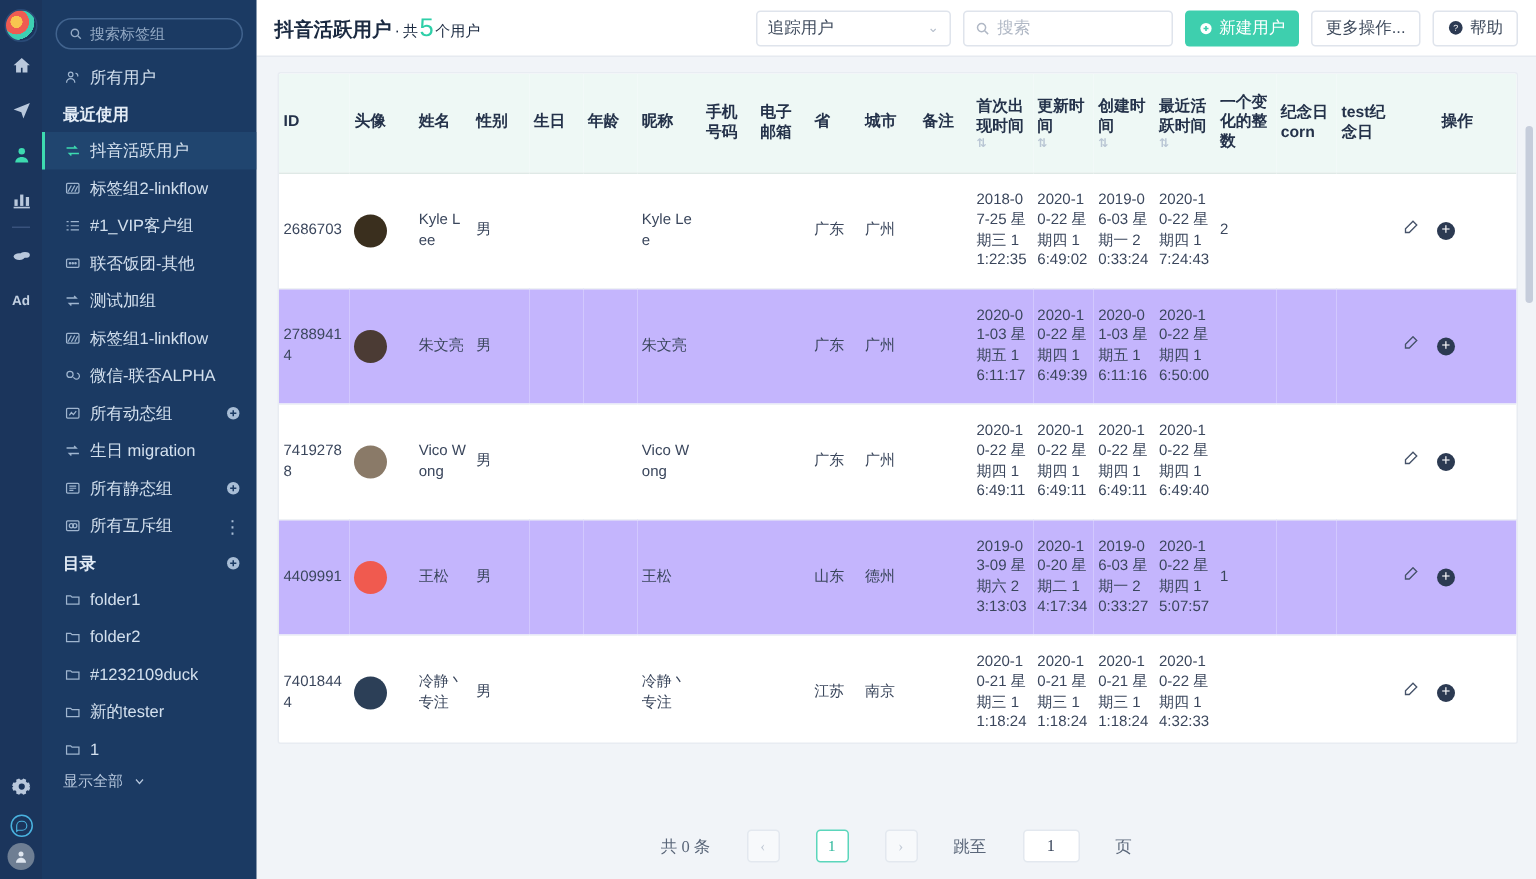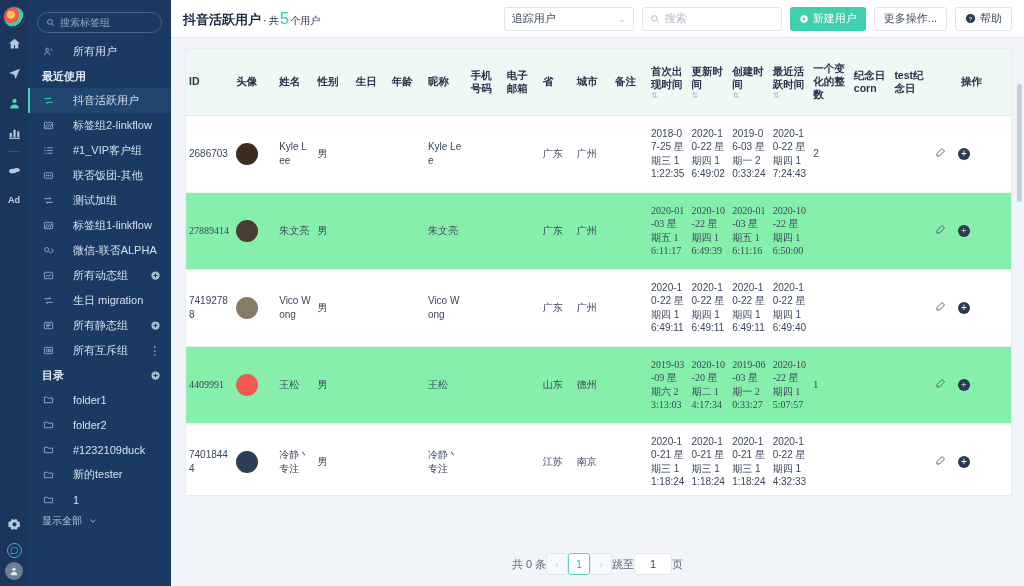"所有用户" .tree-item { gap: 19px -> 6px }
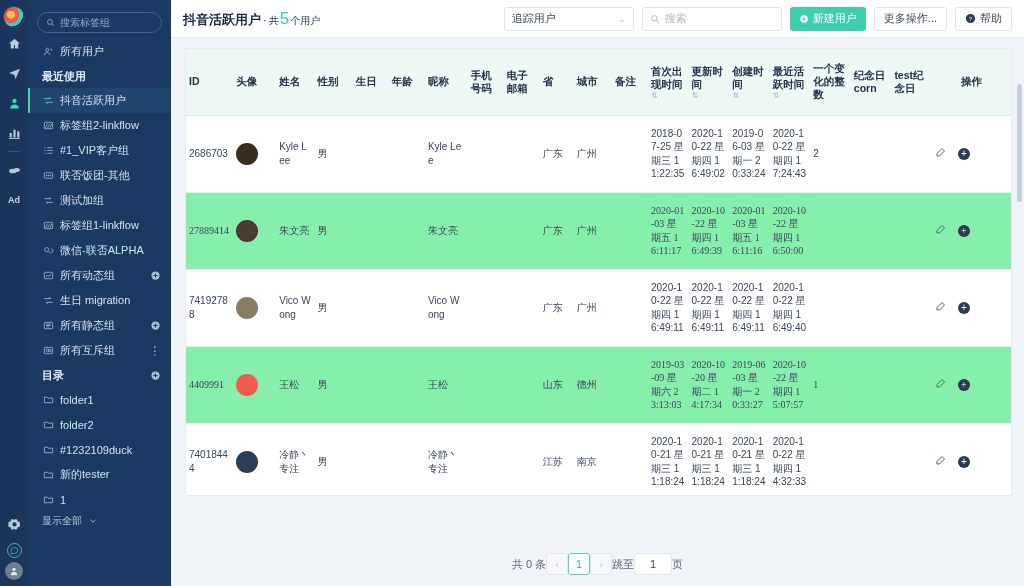"2020-01-03 星期五 16:11:17" tbody tr.alt td { background: #86efac -> #c4b5fd; font-family: Liberation Serif, serif -> none }
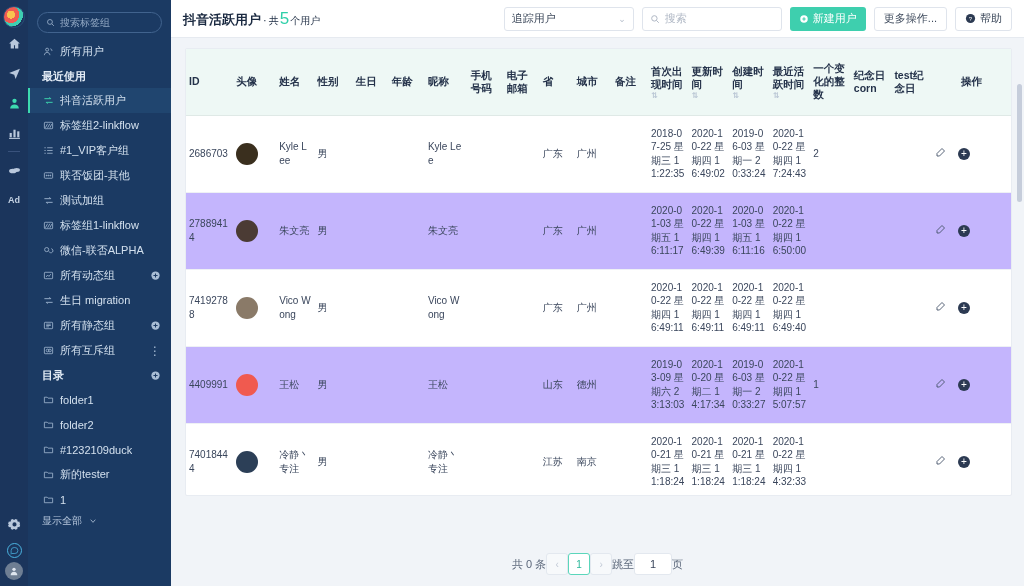"共 0 条" .pager { font-family: none -> Liberation Serif, serif; gap: 0 -> 24px }
